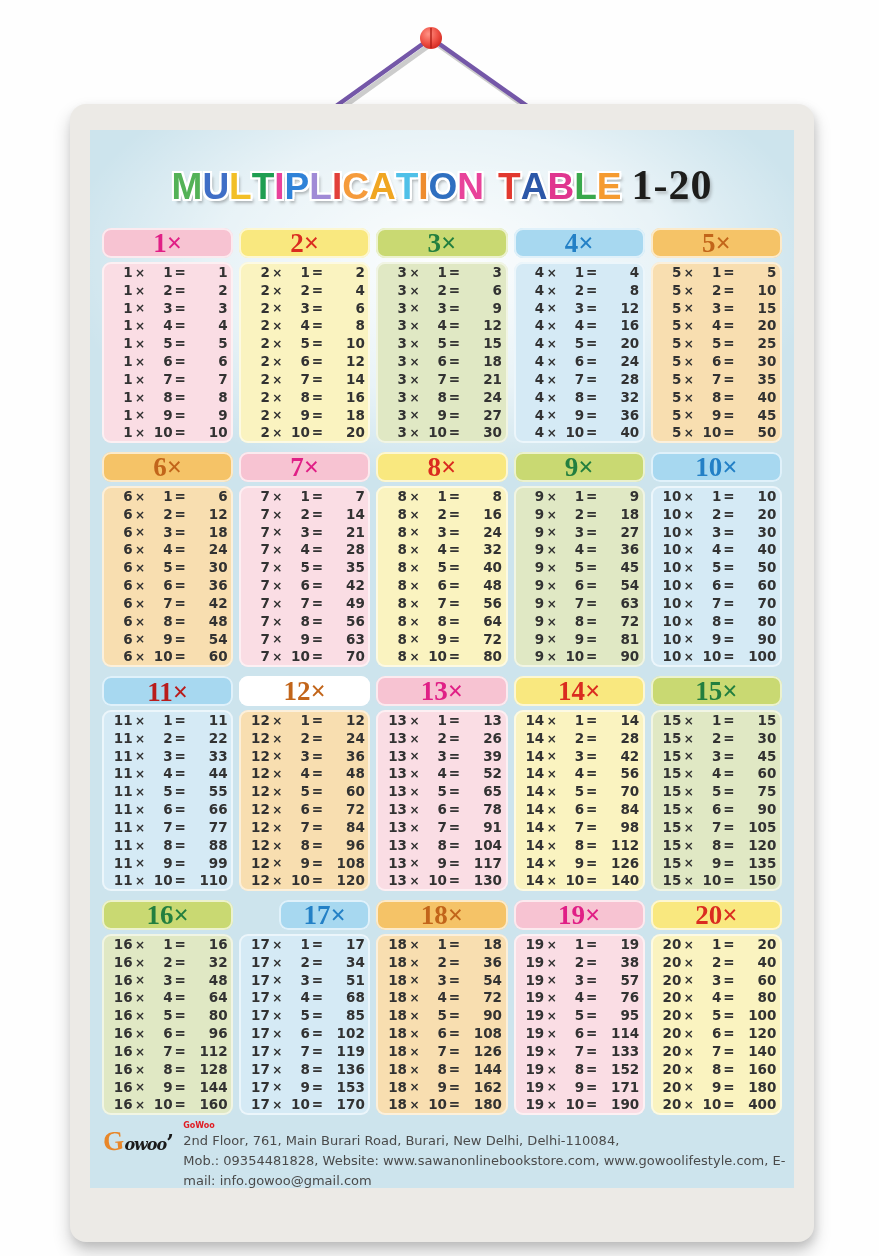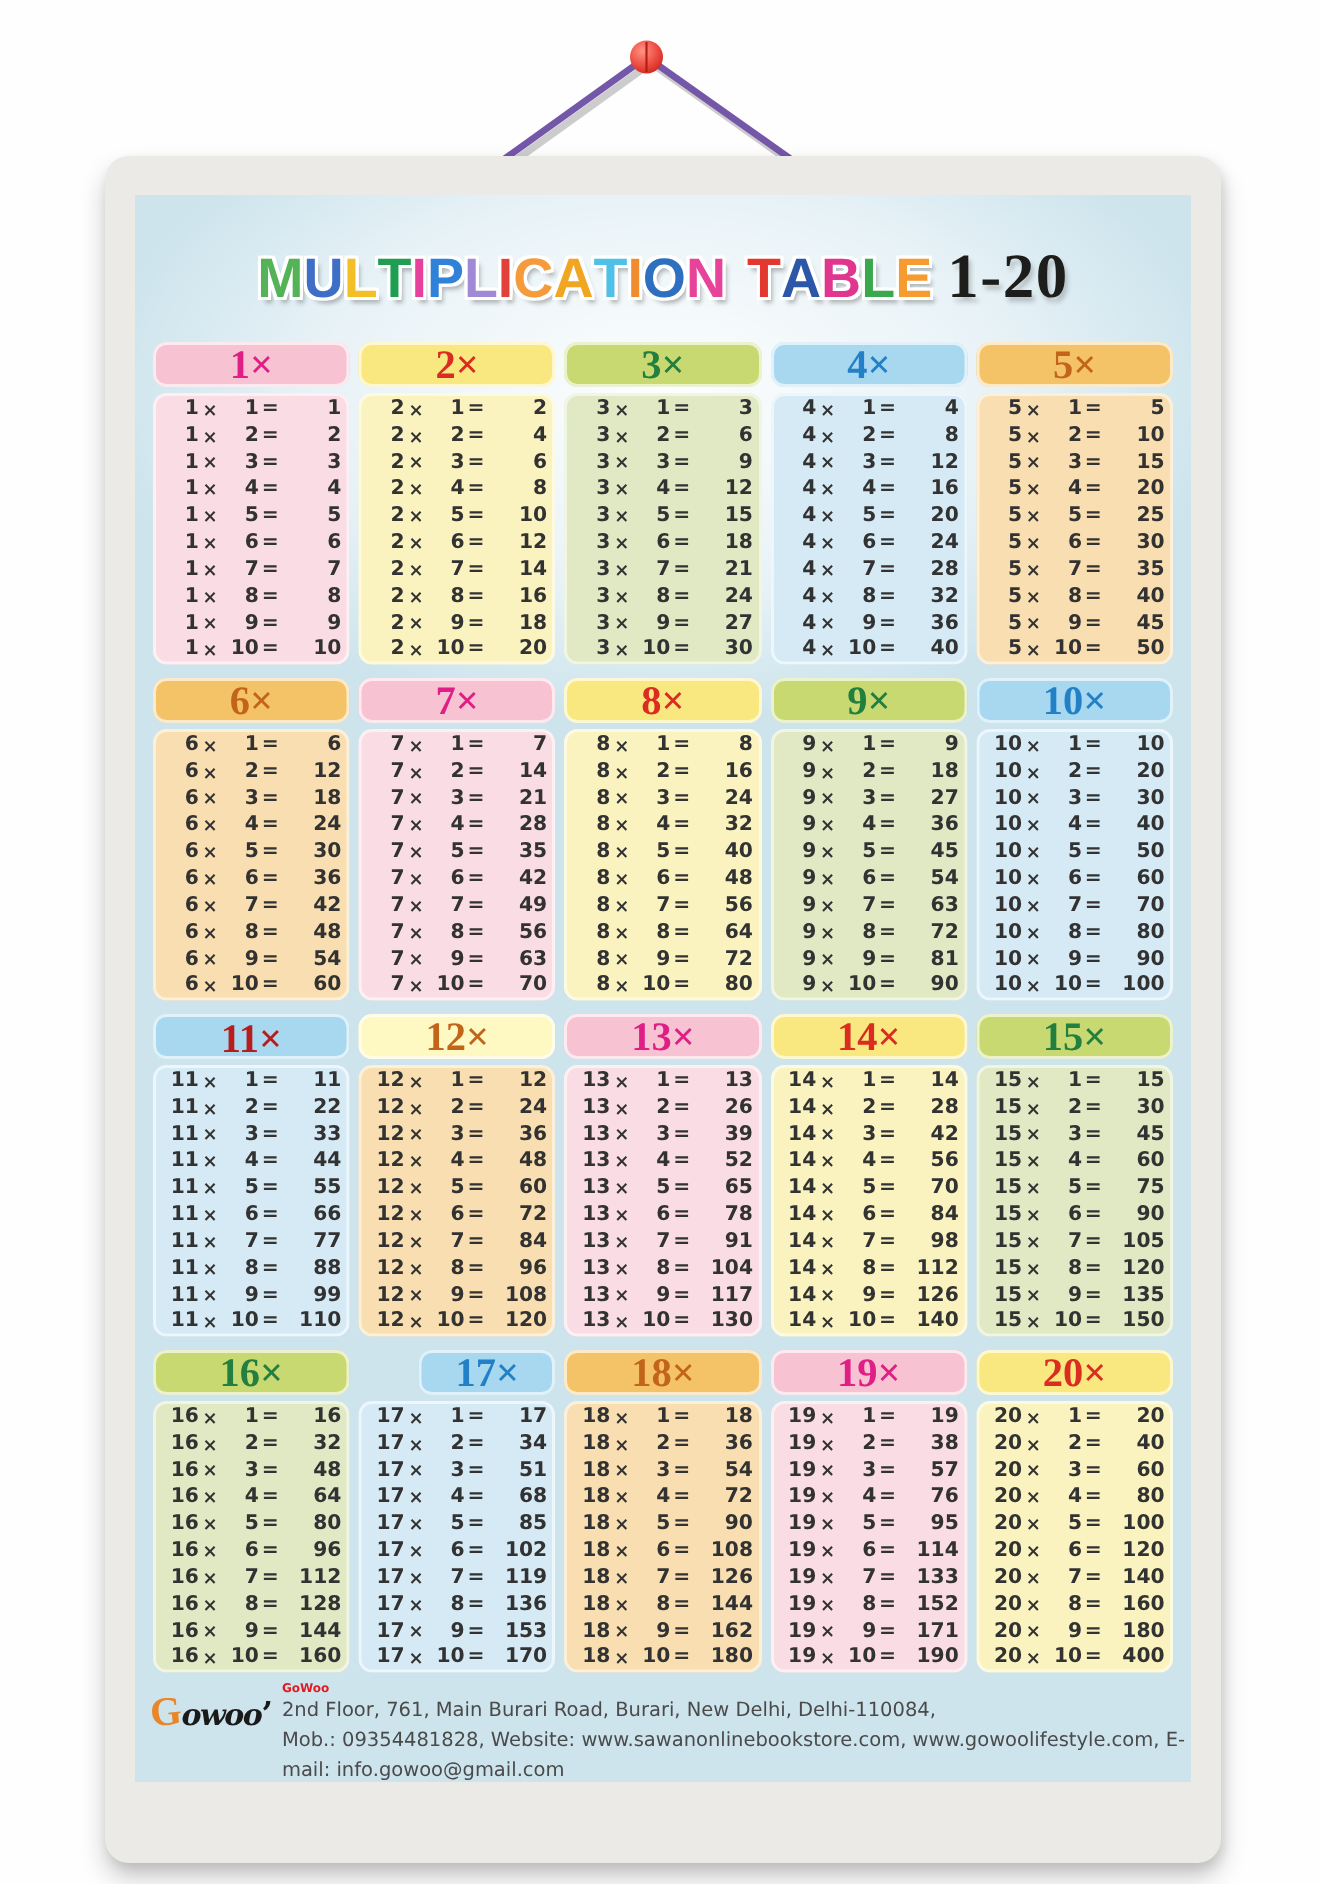"12×" div.block-header { background: #fef9c3 -> #ffffff }
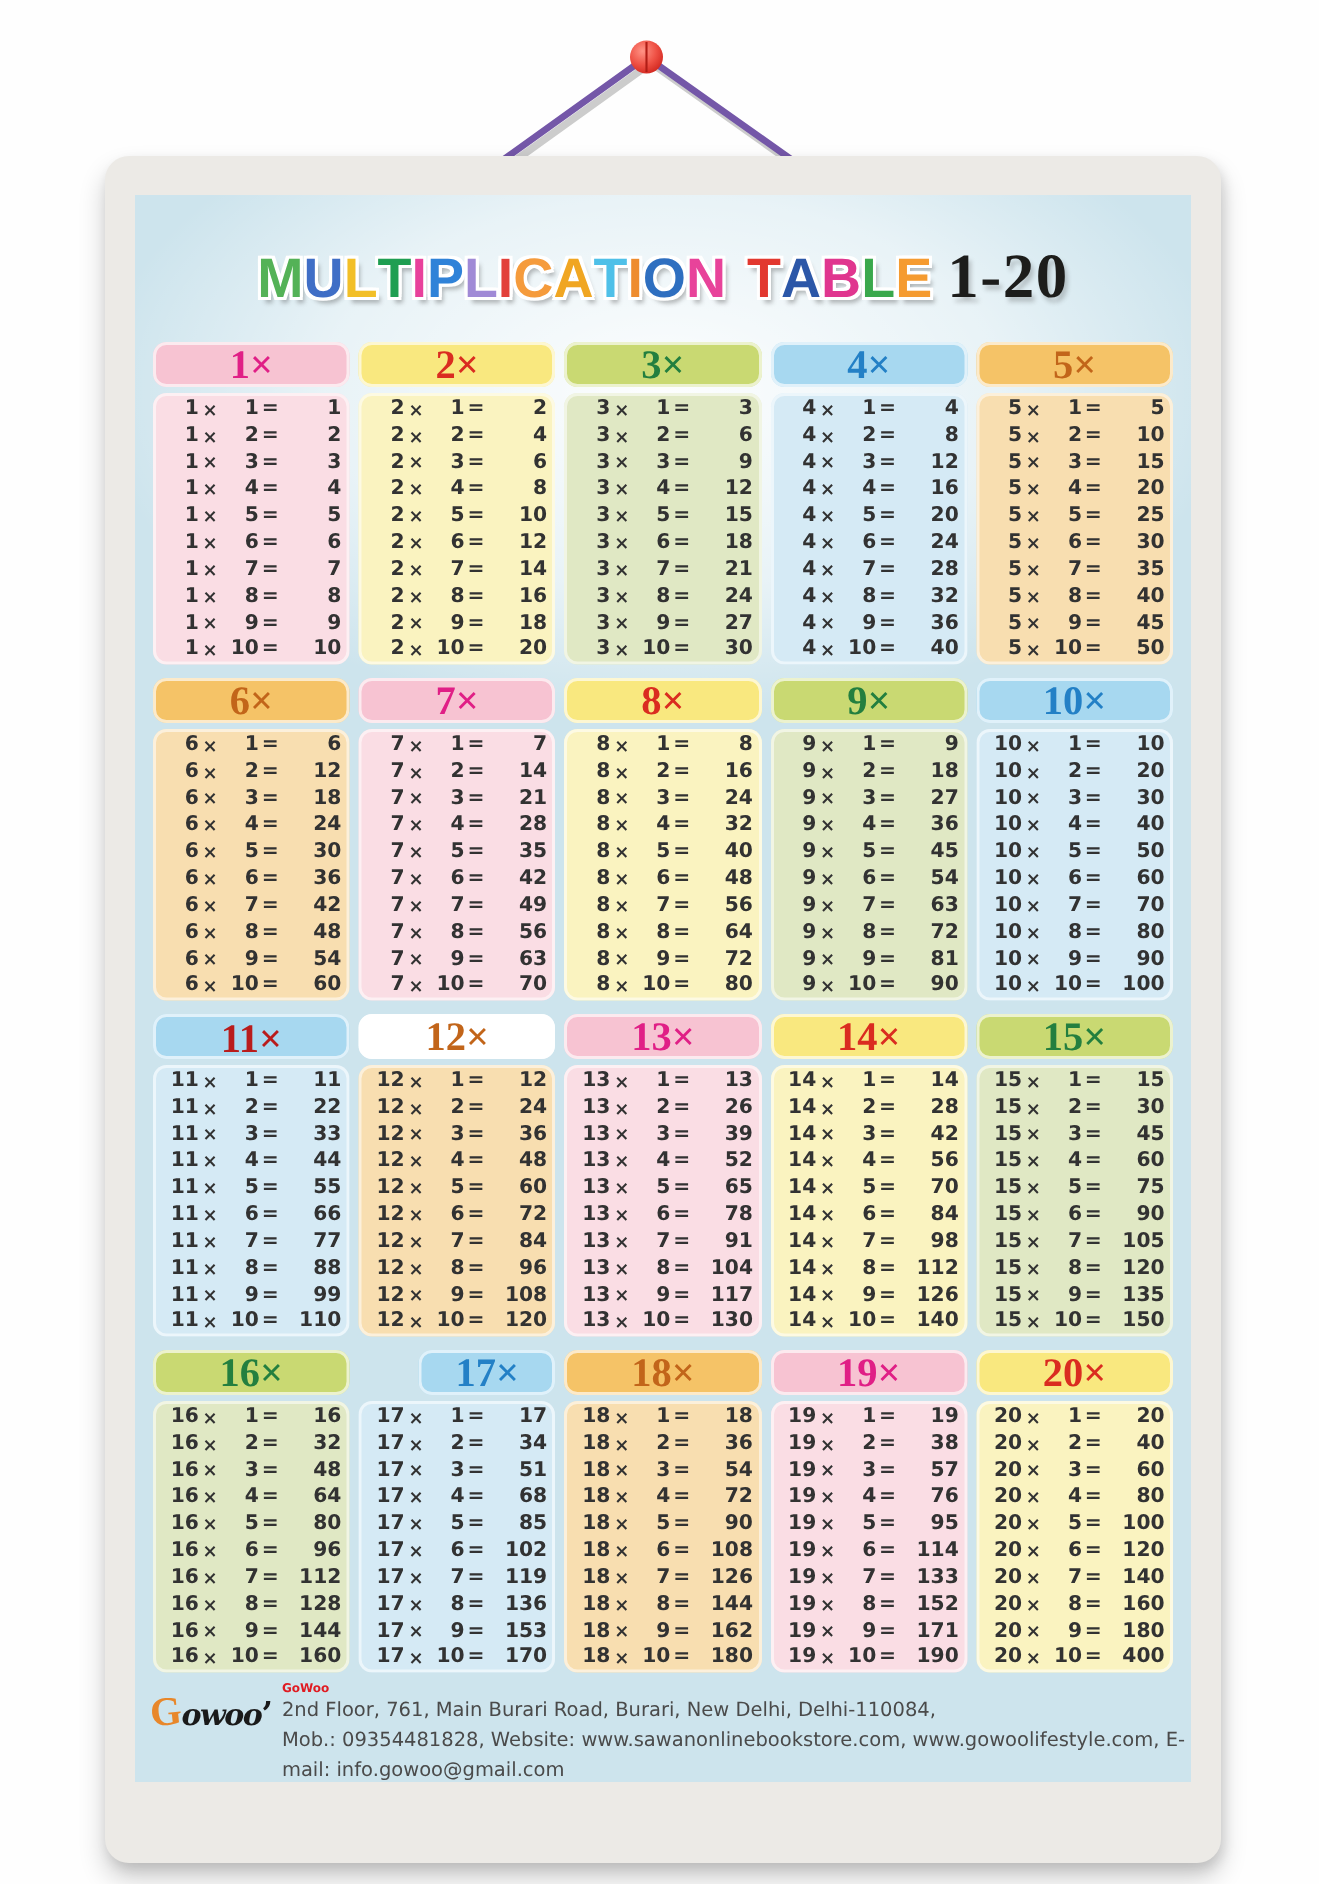"owoo" .logo-rest { font-size: 20px -> 16px }
